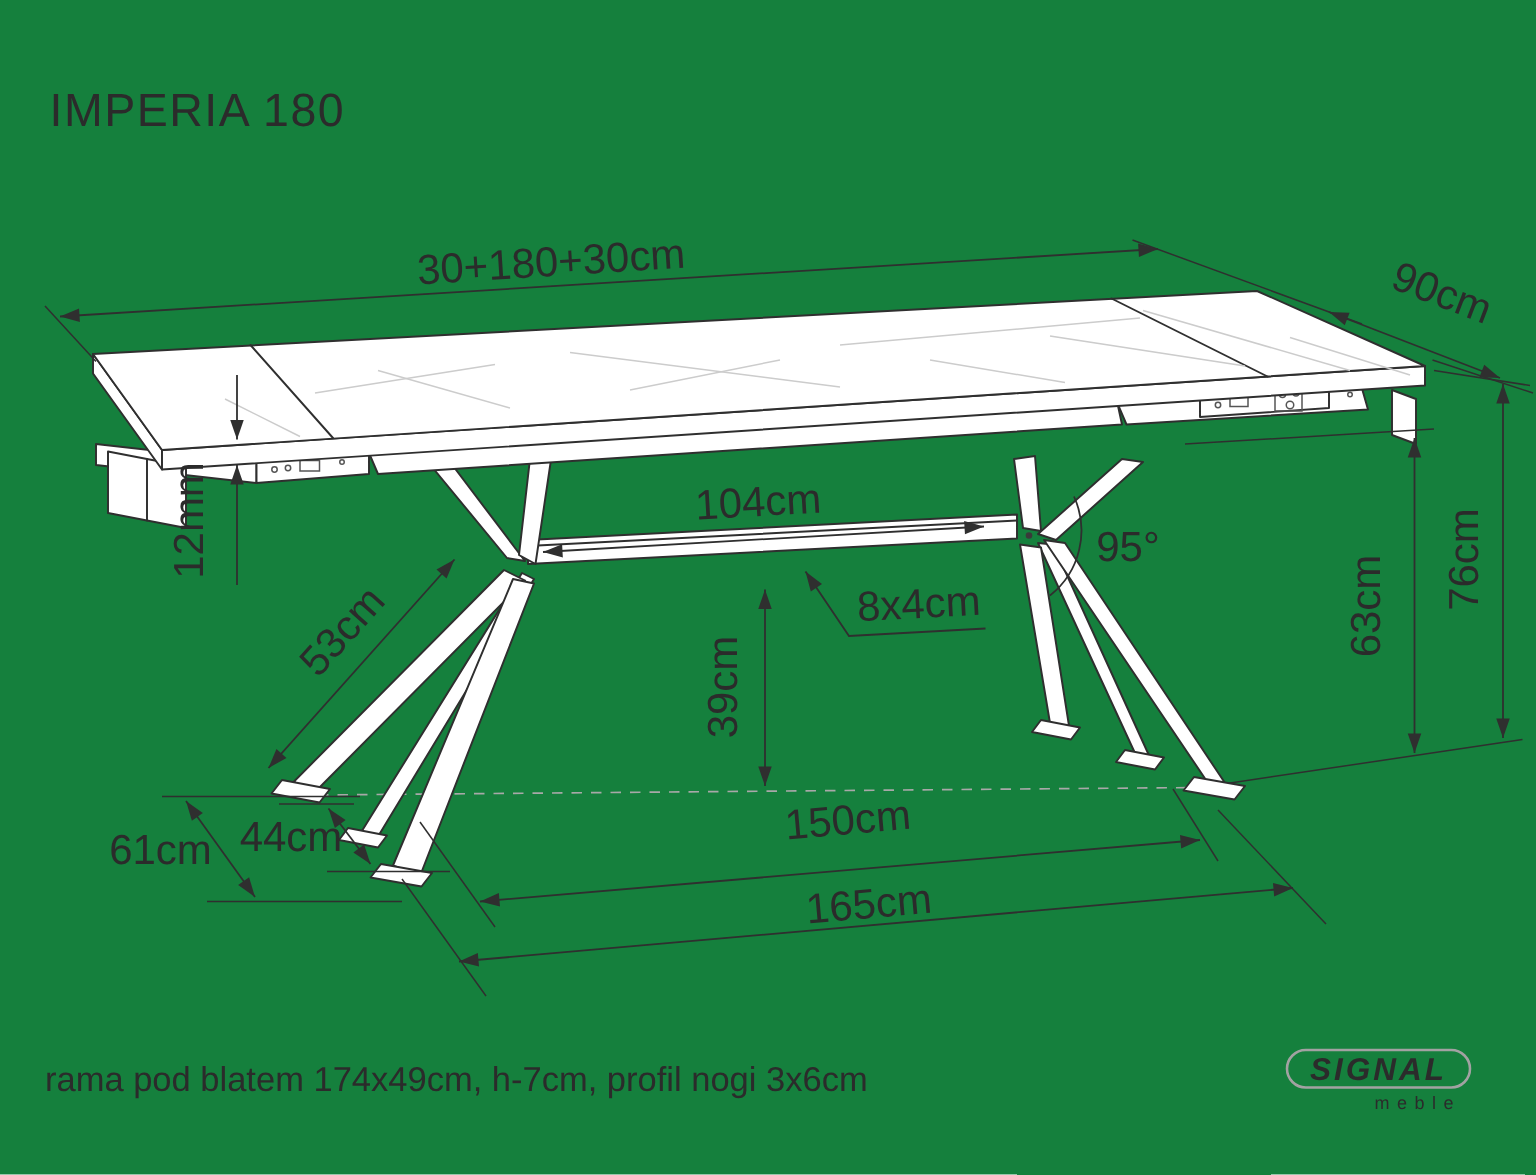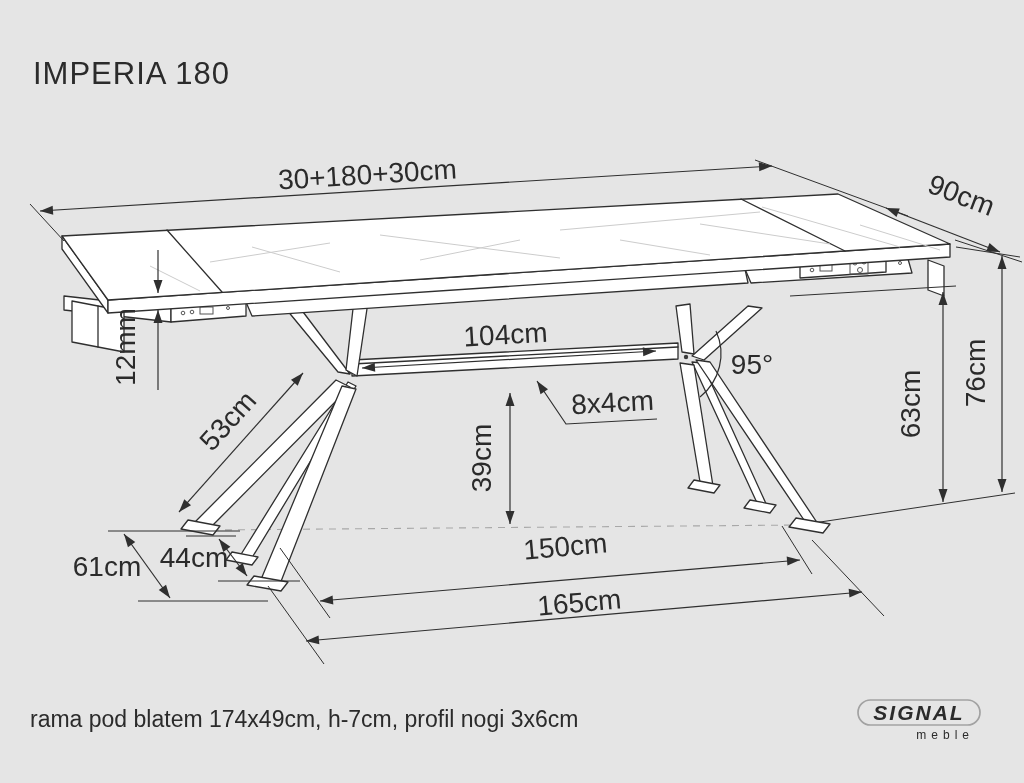"IMPERIA 180" .stage { background: #e5e5e5 -> #15803d }
